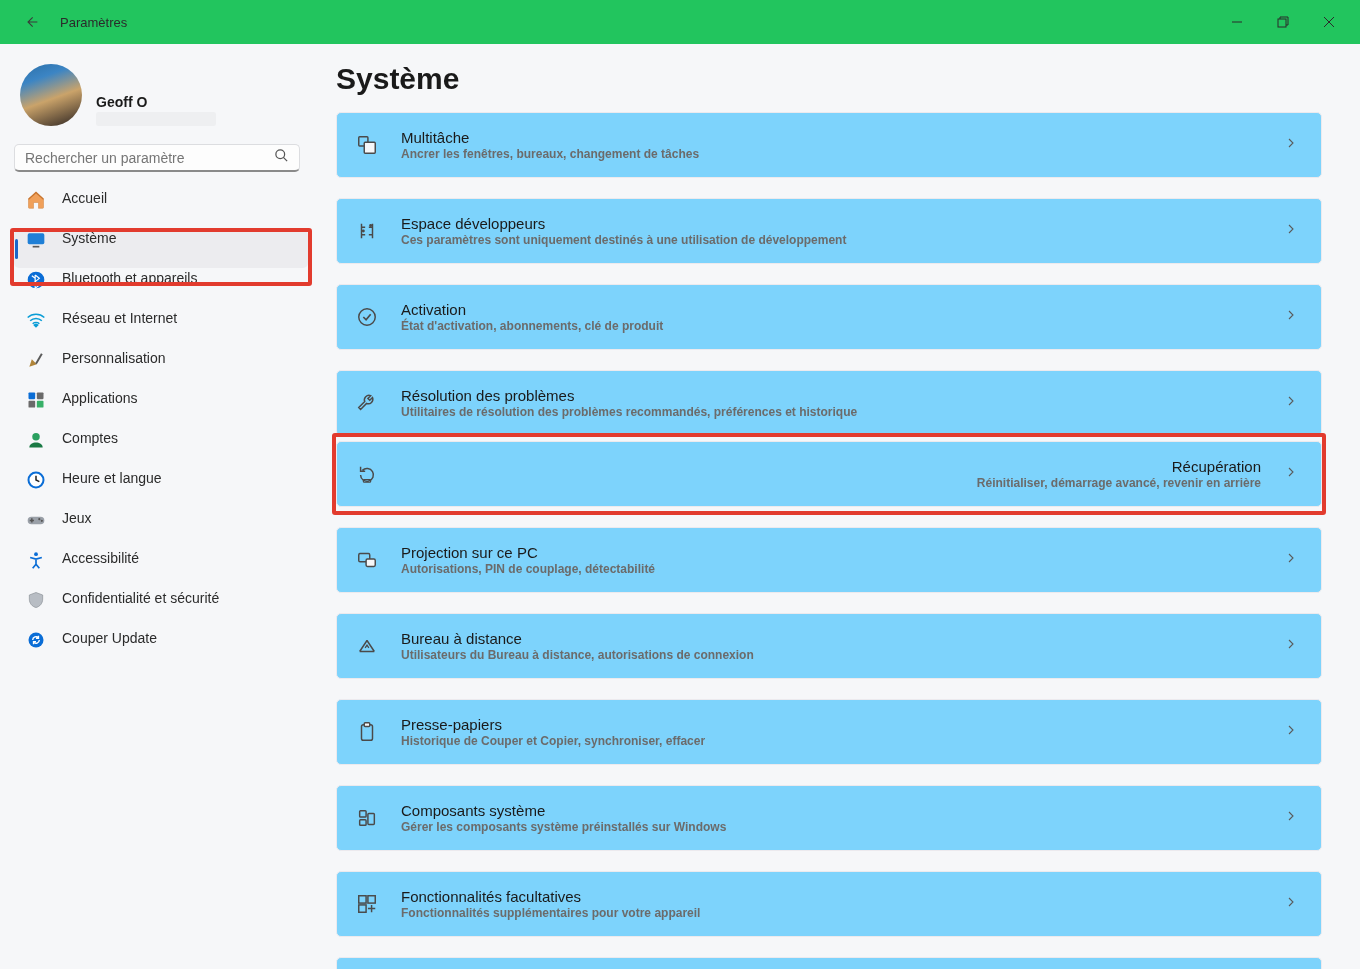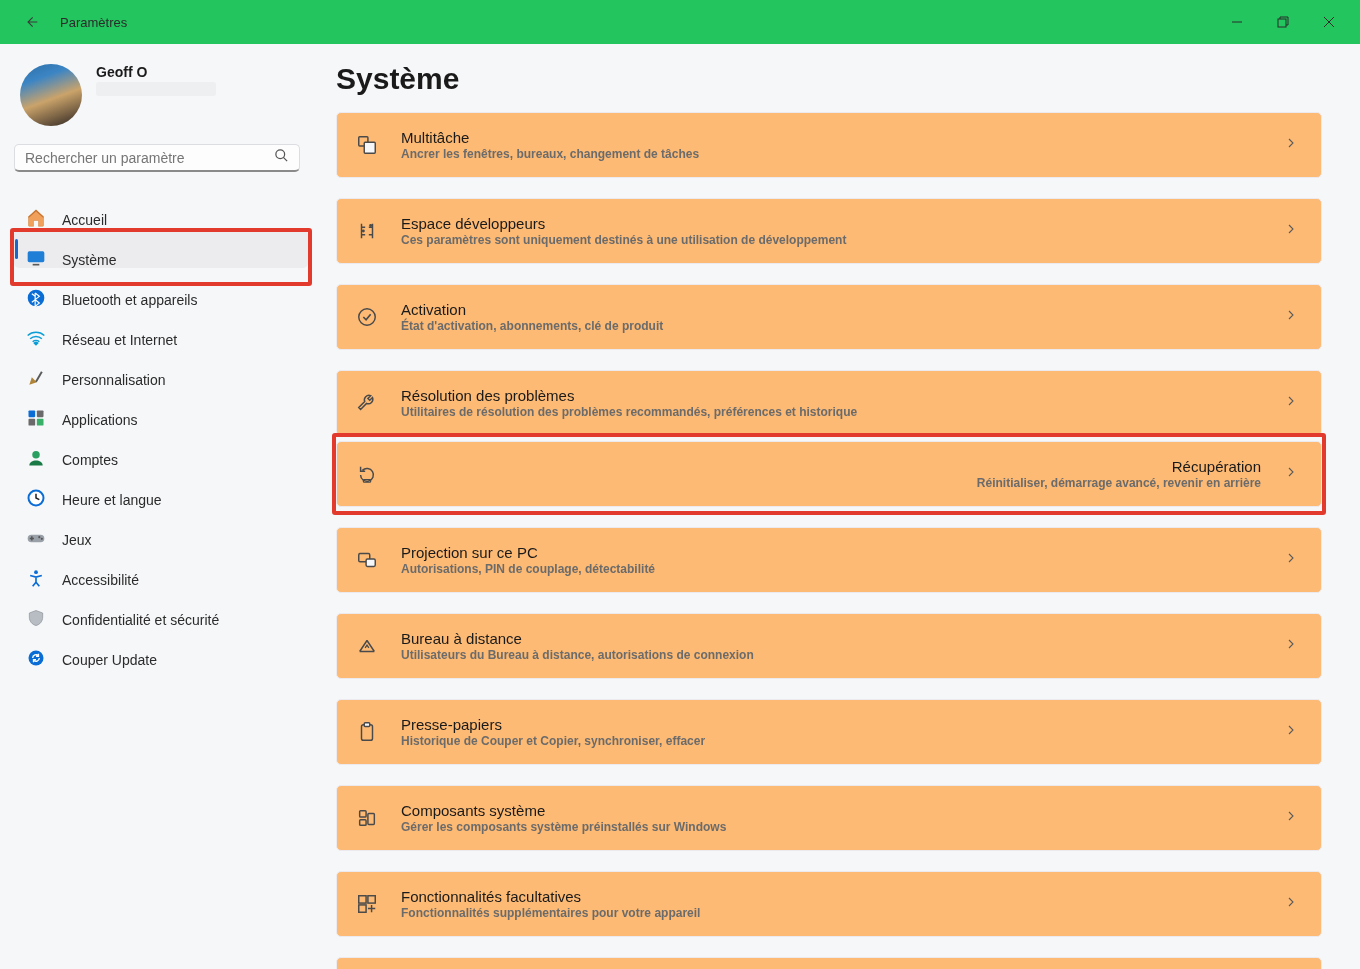"Geoff O" .profile { align-items: flex-start -> flex-end }
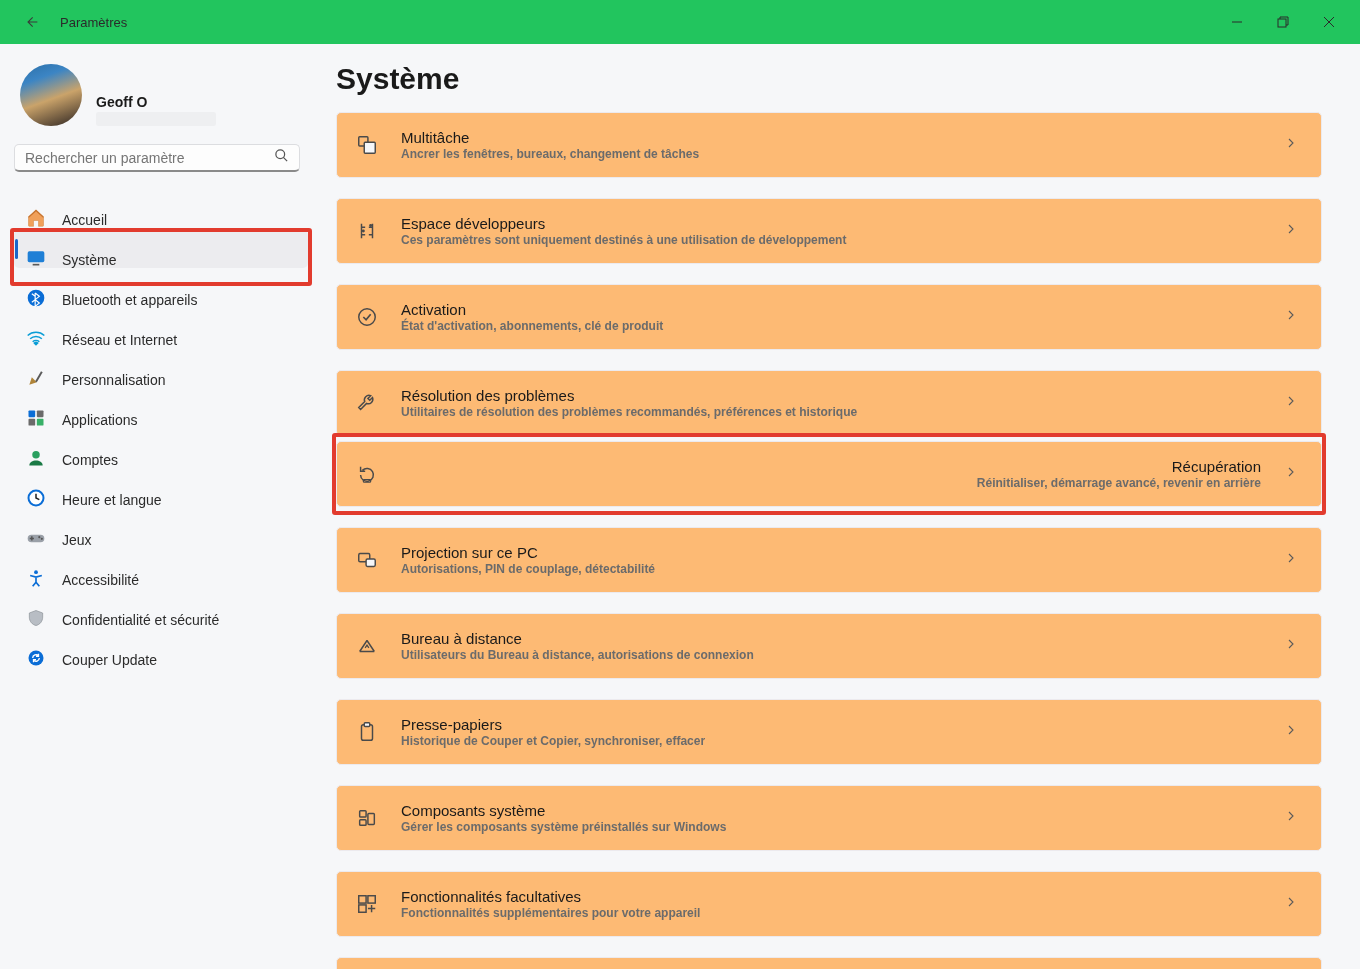"Multitâche" .card { background: #fdba74 -> #7dd3fc }
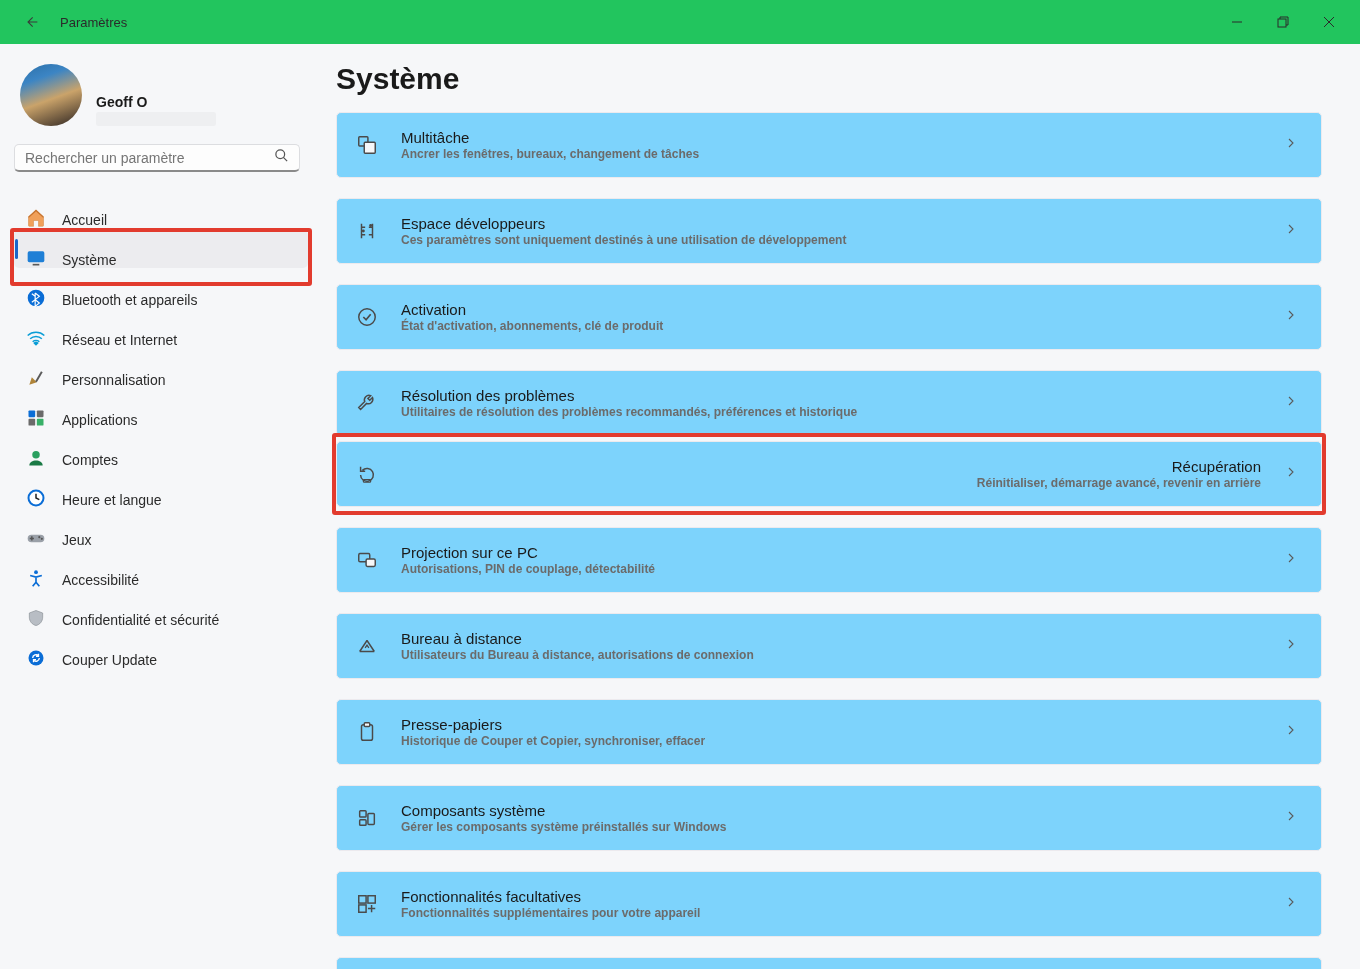"Accueil" .nav-item { align-items: flex-end -> flex-start }
